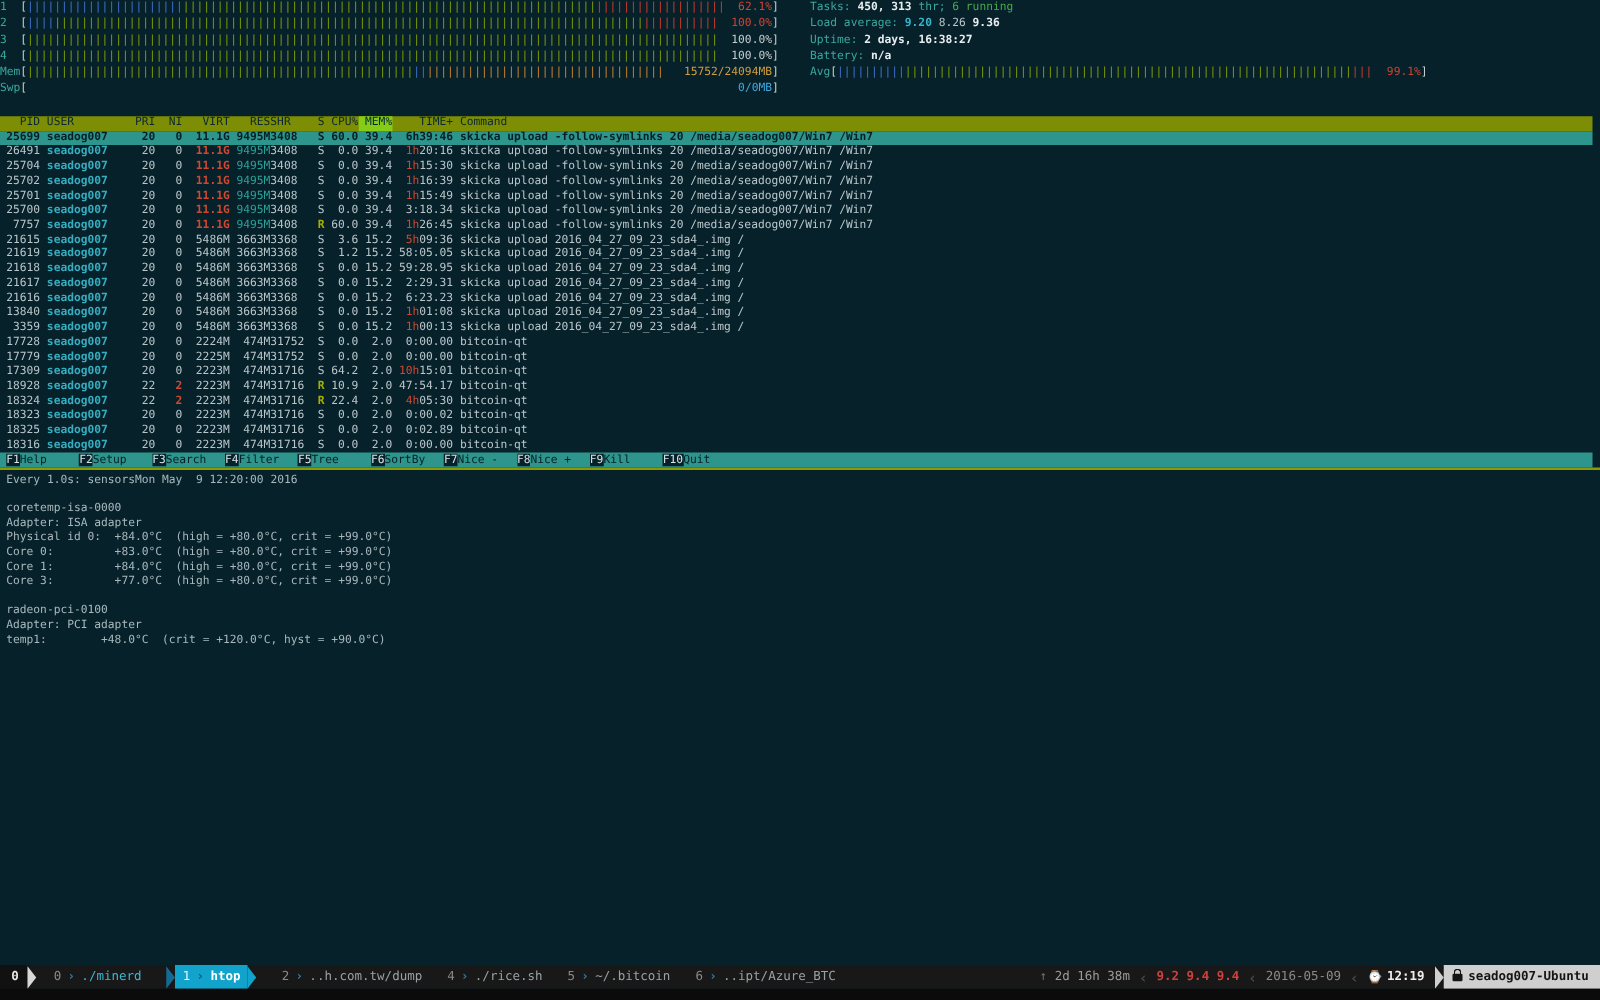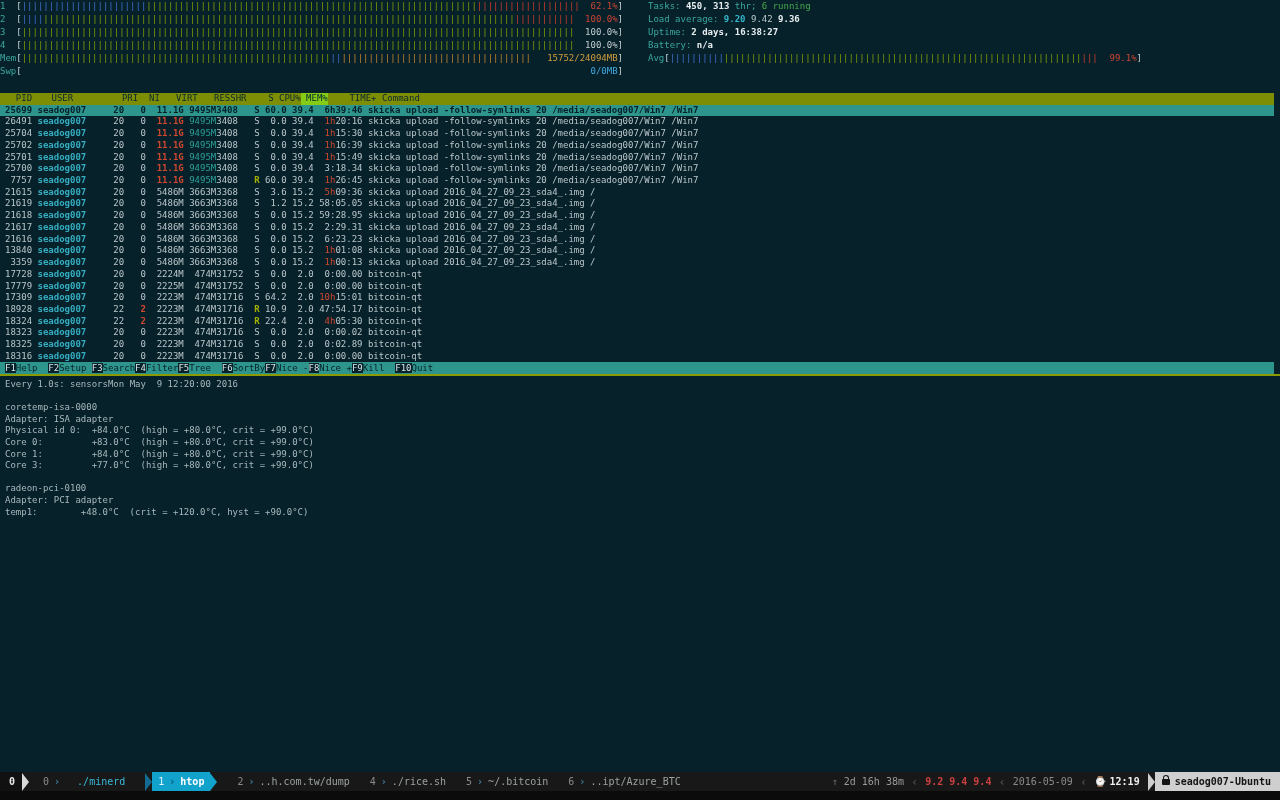"9.42" span { text: 9.42 -> 8.26 }
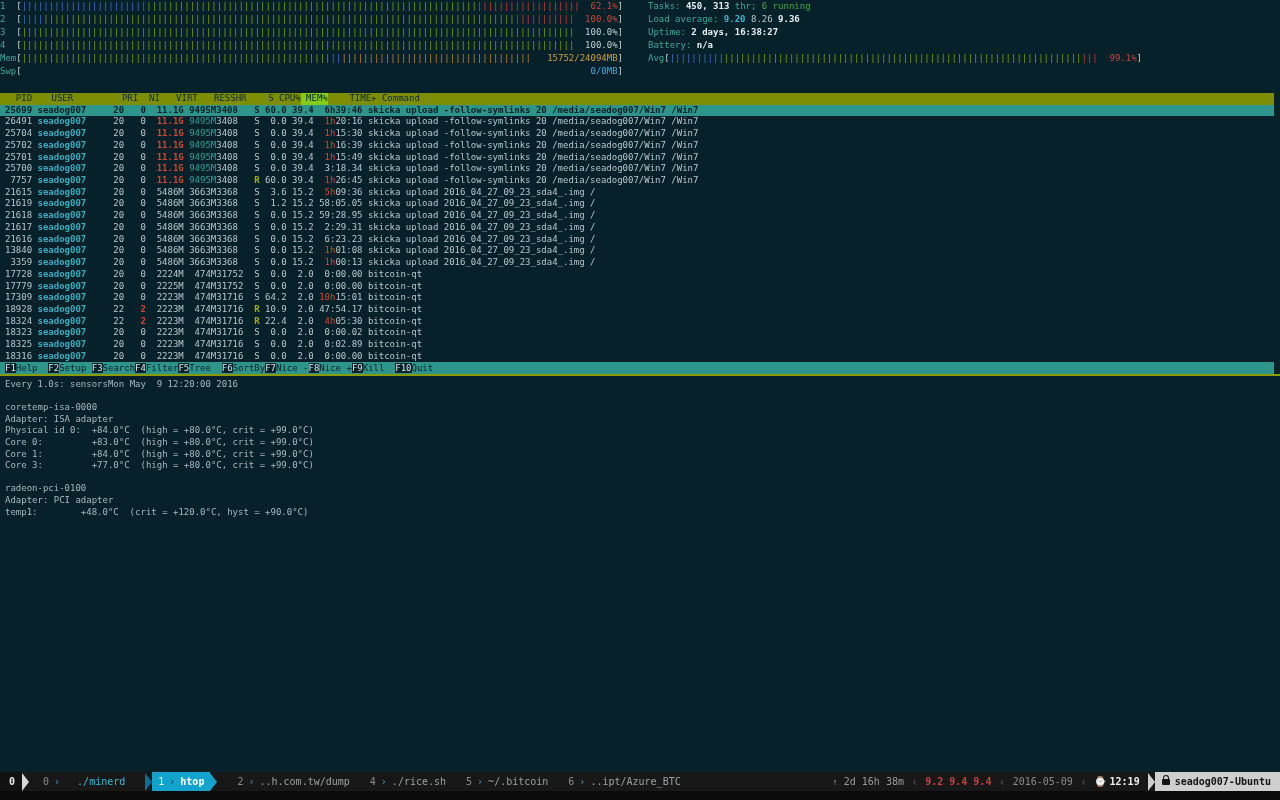"USER" .thead .c-user { margin-left: 14px -> none }
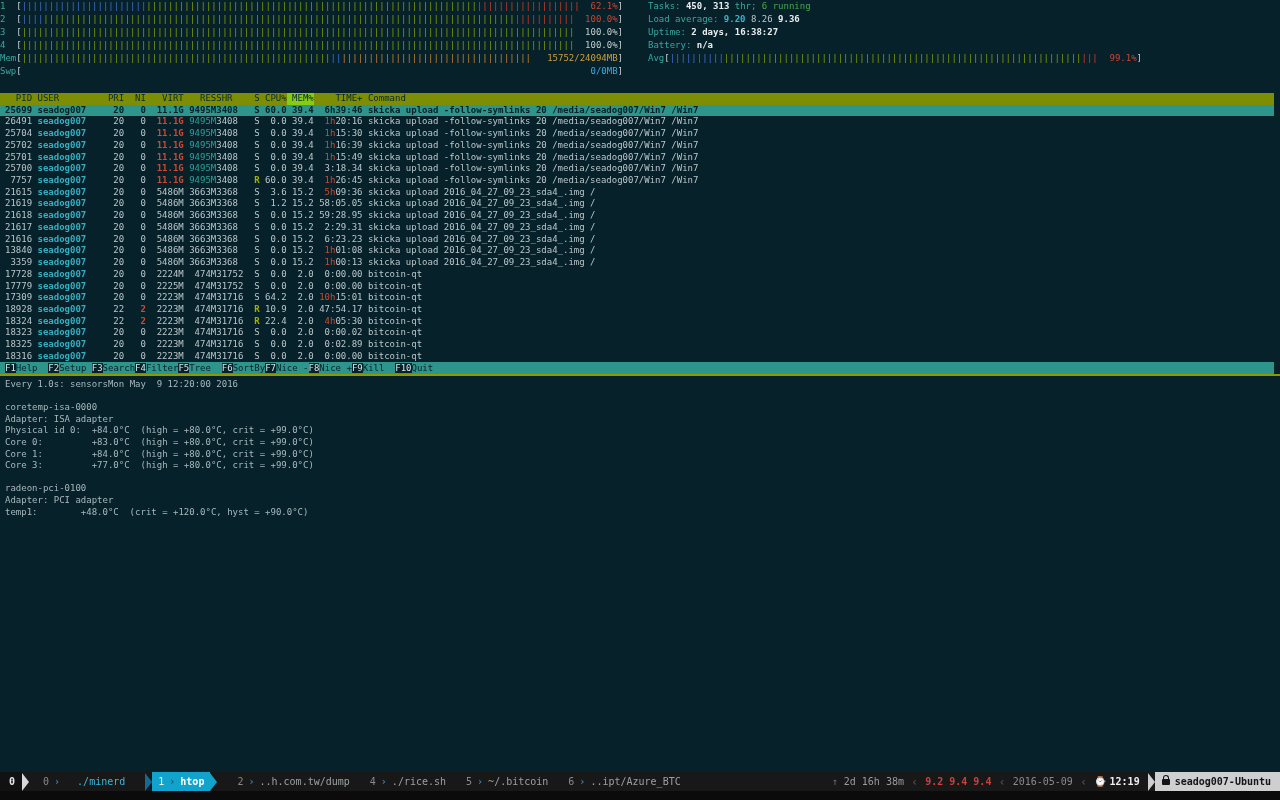"F1Help" .fnbar { gap: none -> 15px }
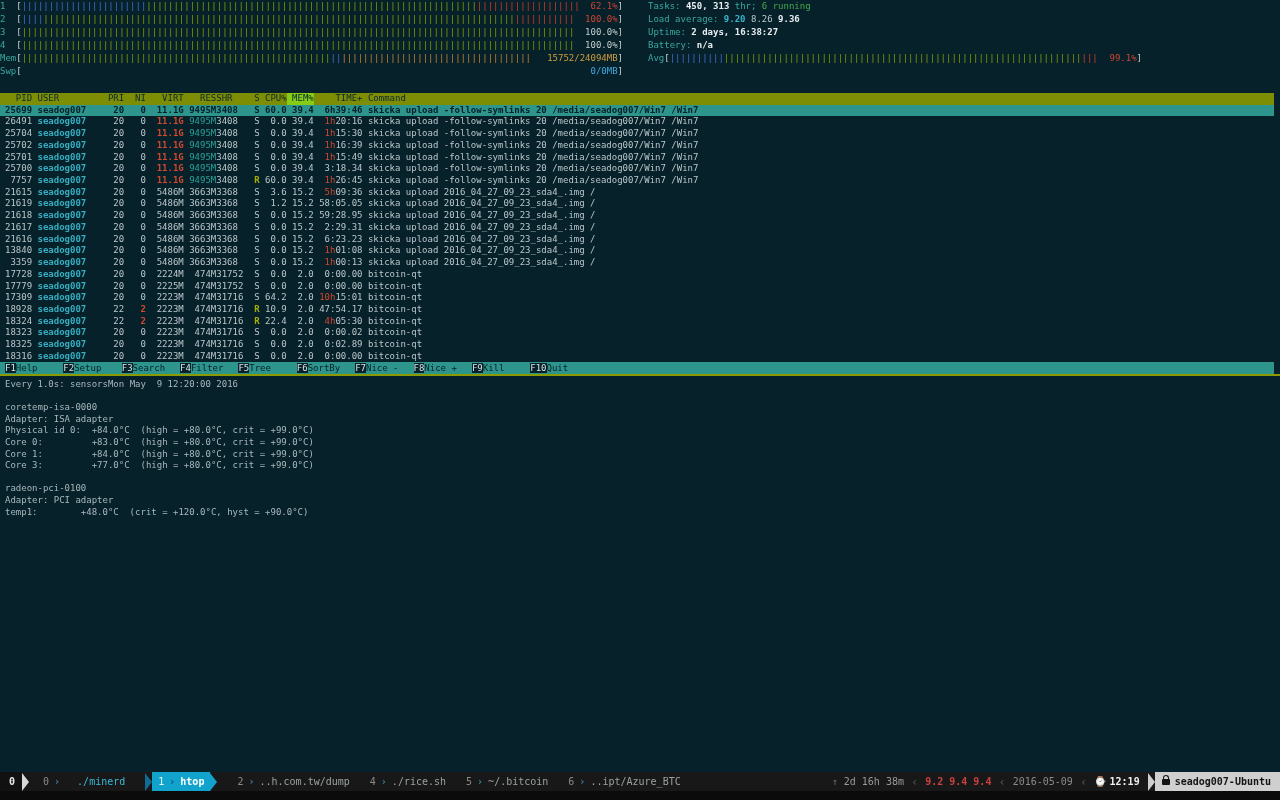"./minerd" .win.activity .wname { margin-left: 12px -> none }
